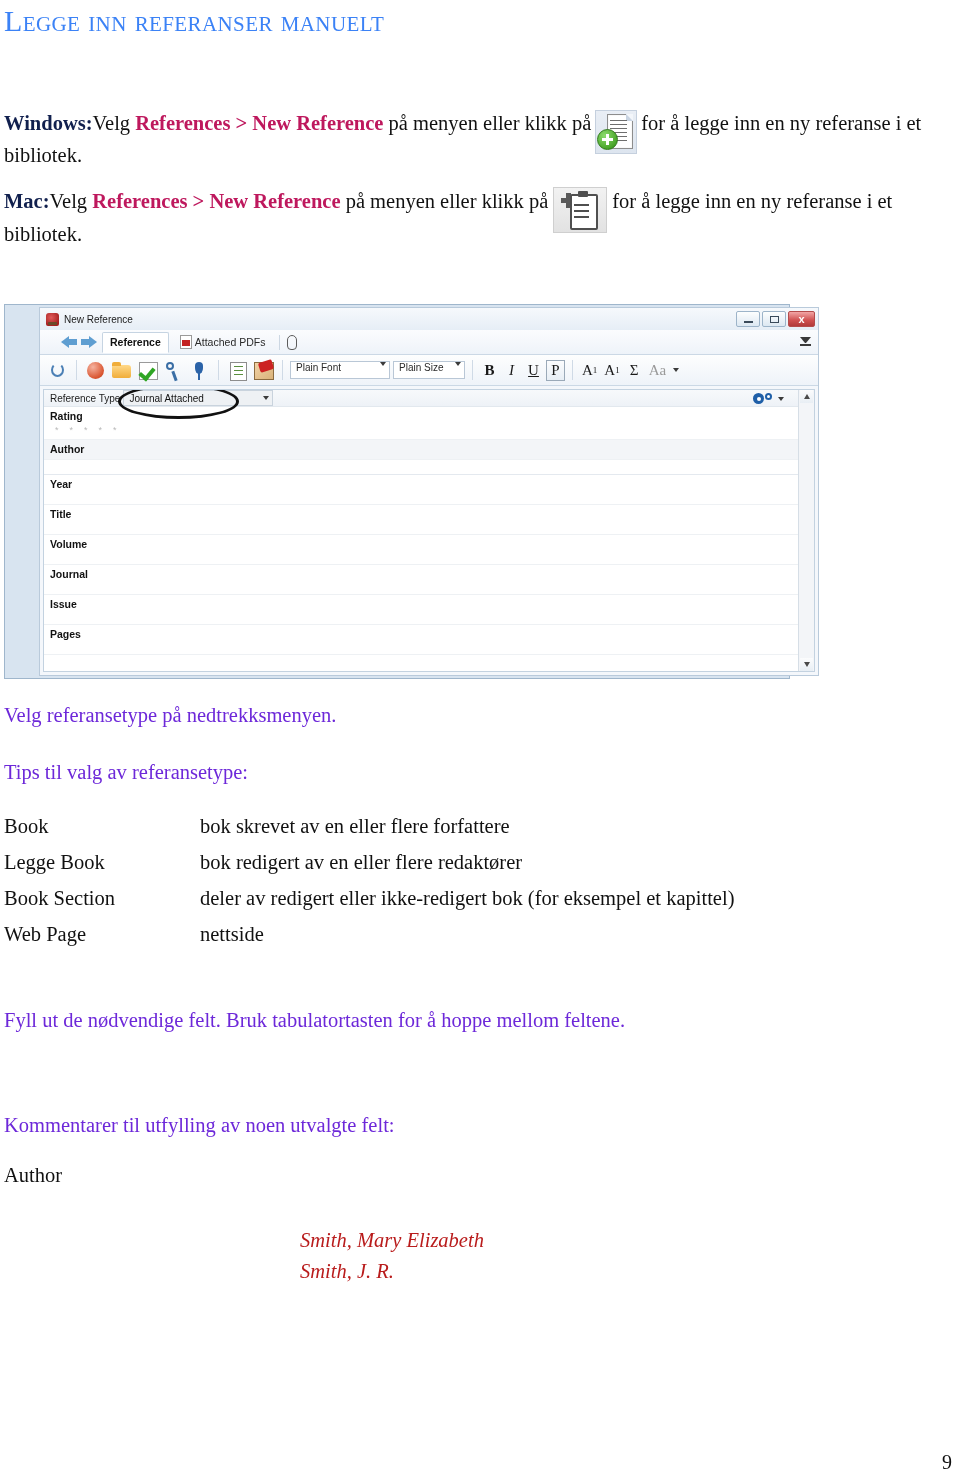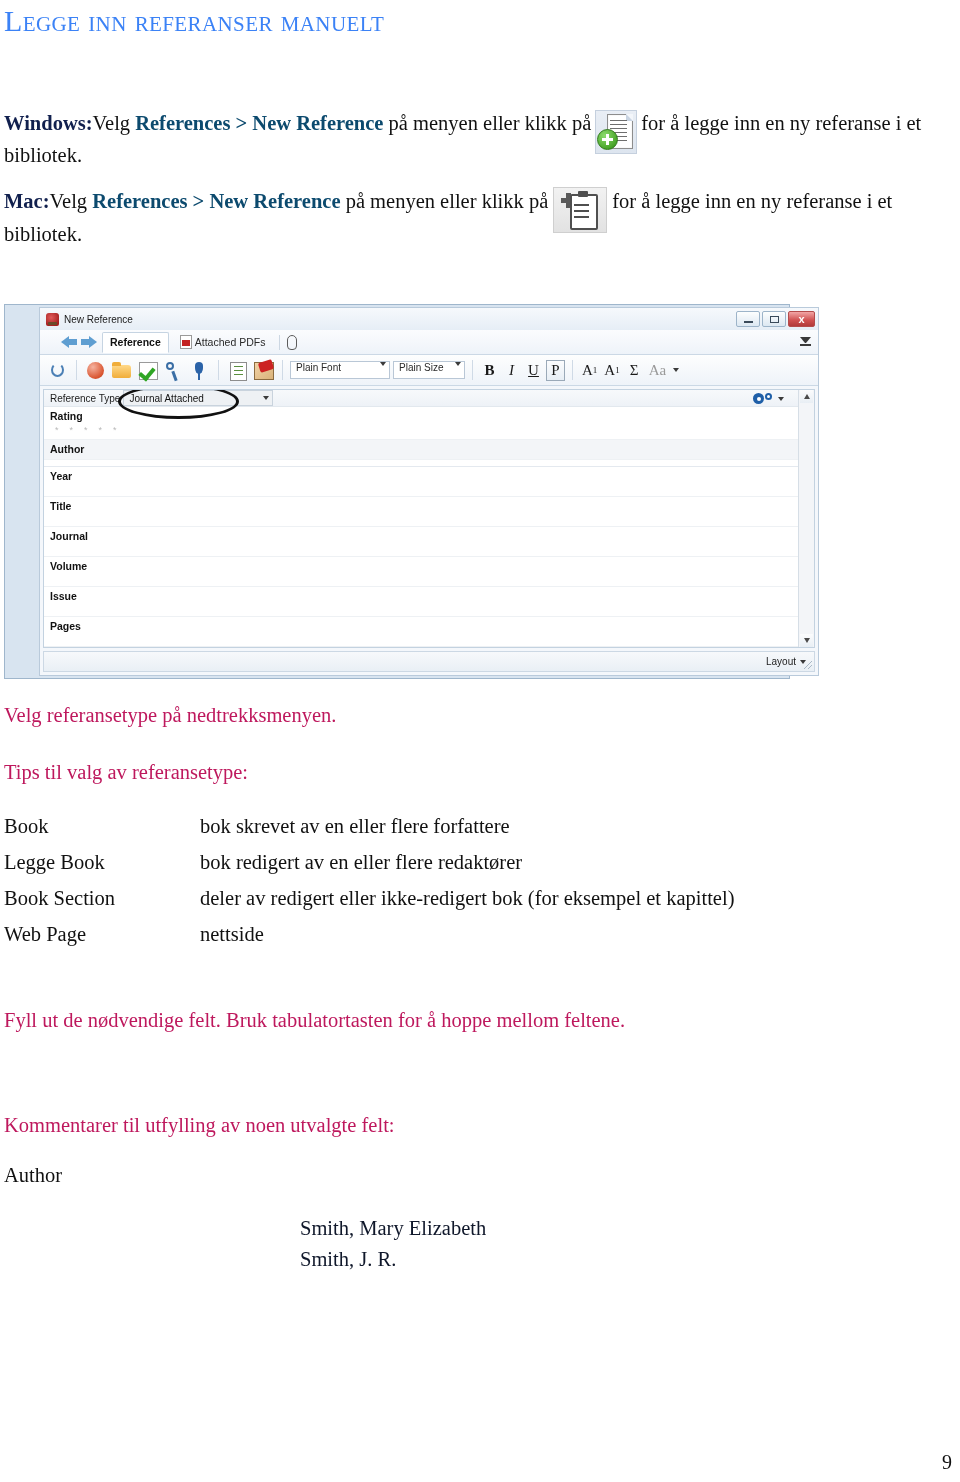"References > New Reference" .cmd { color: #0c4a6e -> #be185d }
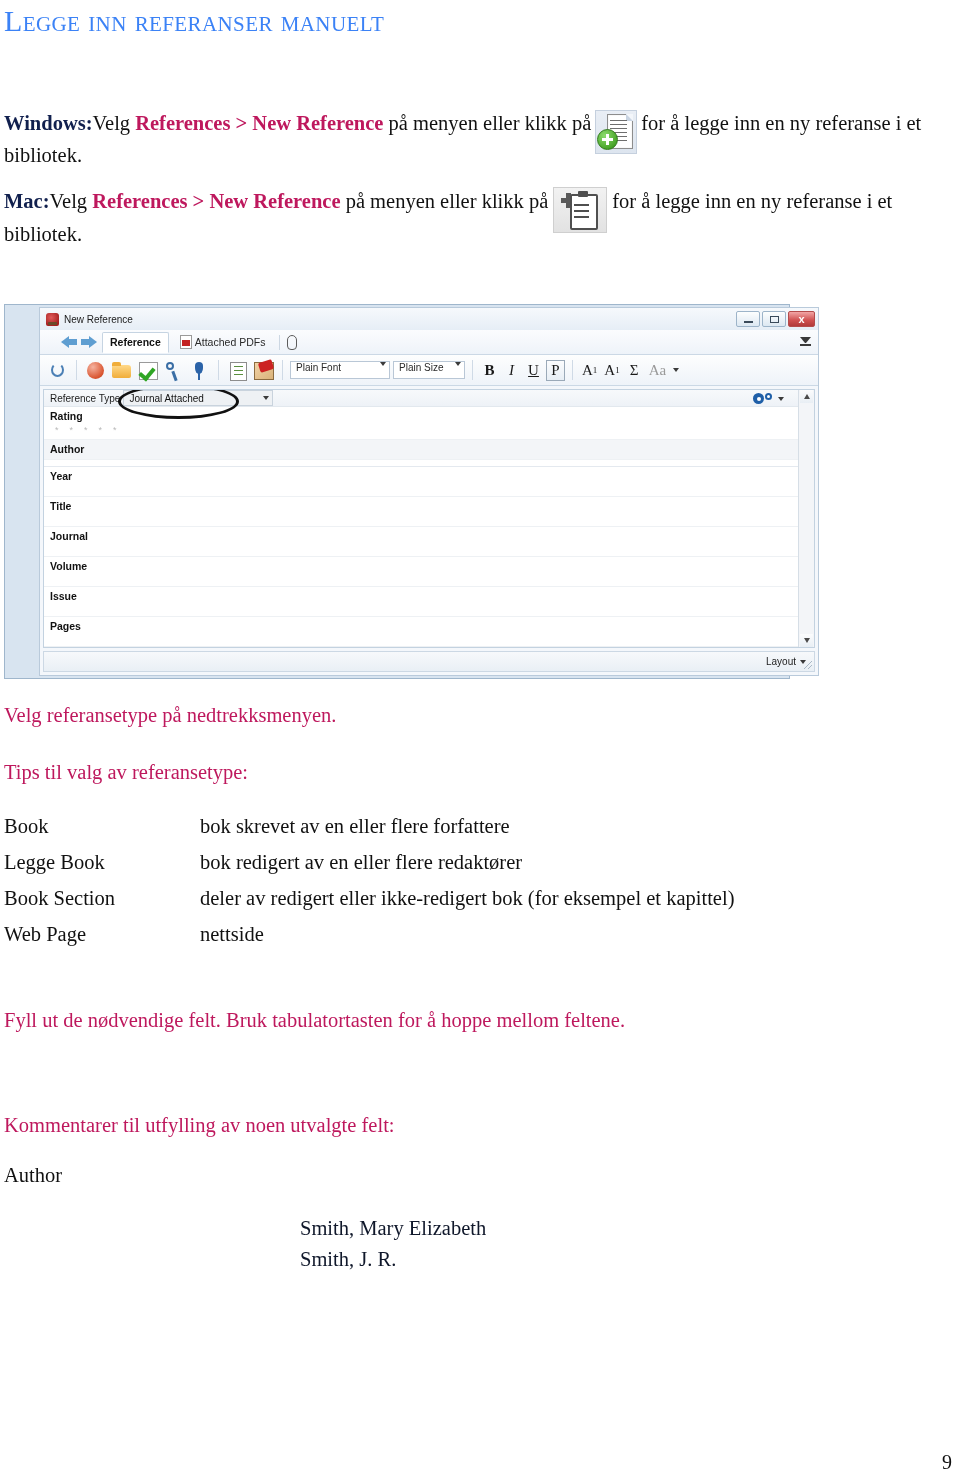"Journal" div.field-row { order: before "Volume" -> after "Volume" }
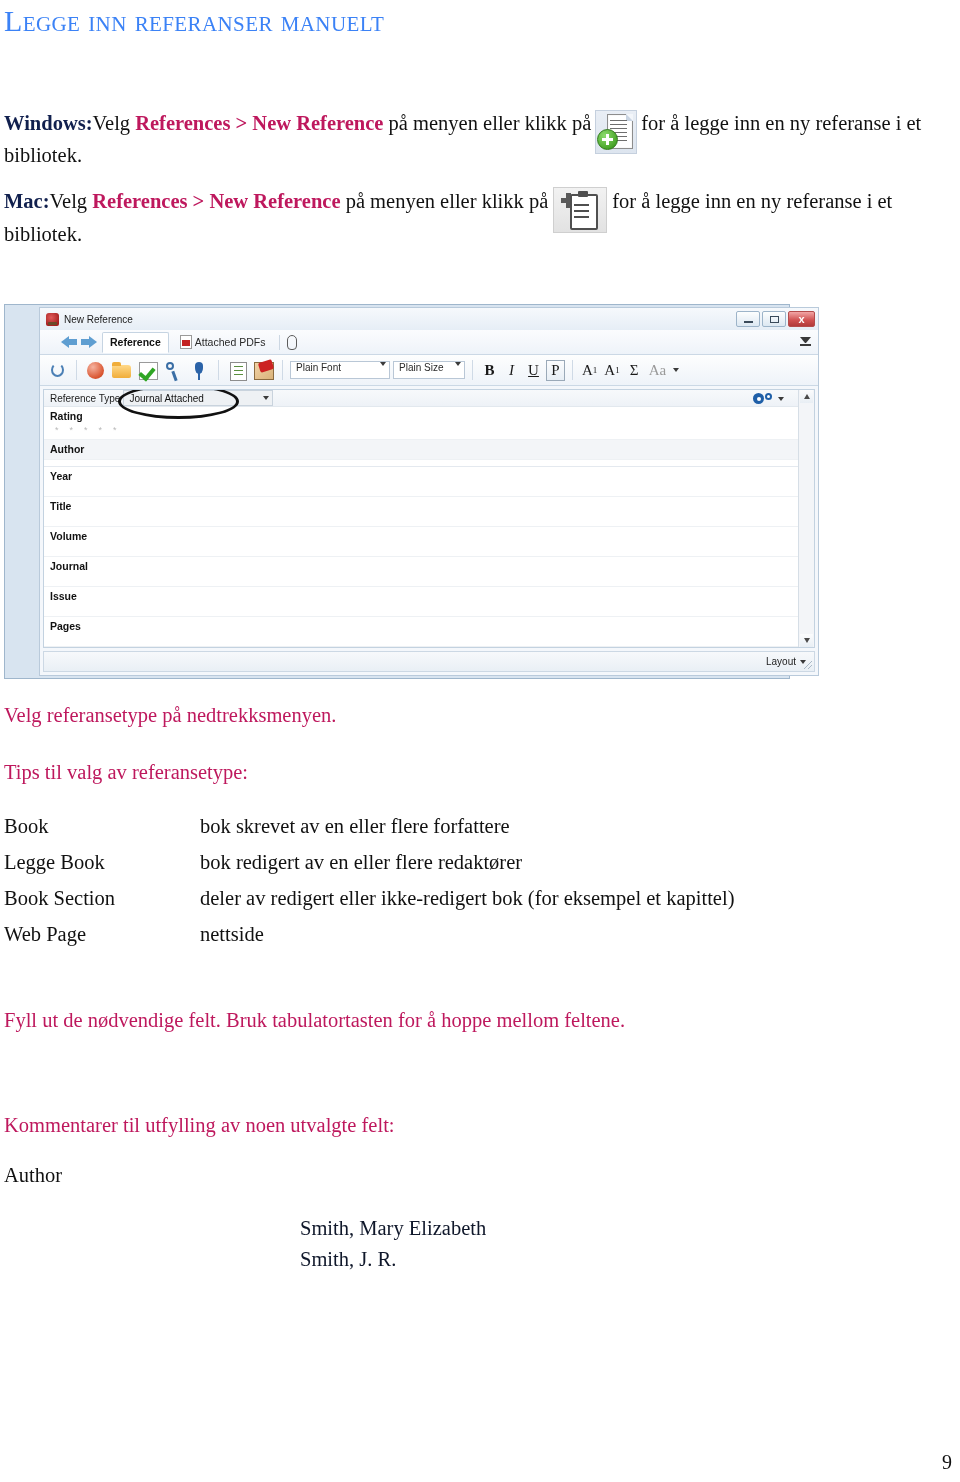"Layout" div.statusbar { html: <div> <div> <span>Layout</span> <span></span> </div> <span></span> </div> -> none }
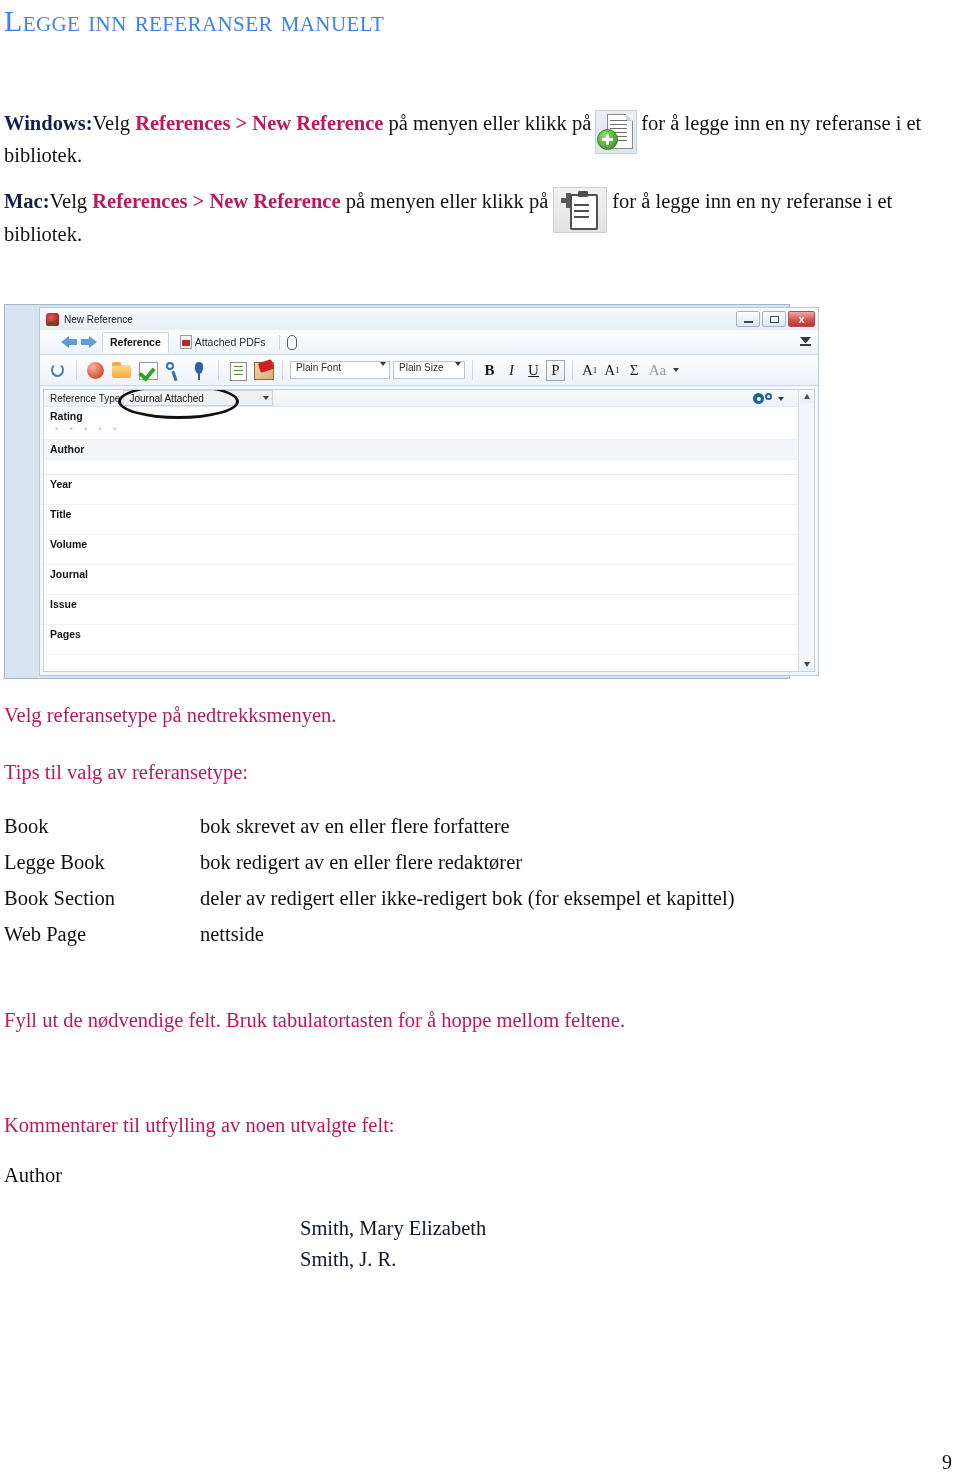"Velg referansetype på nedtrekksmenyen." .body-line { color: #be185d -> #6d28d9 }
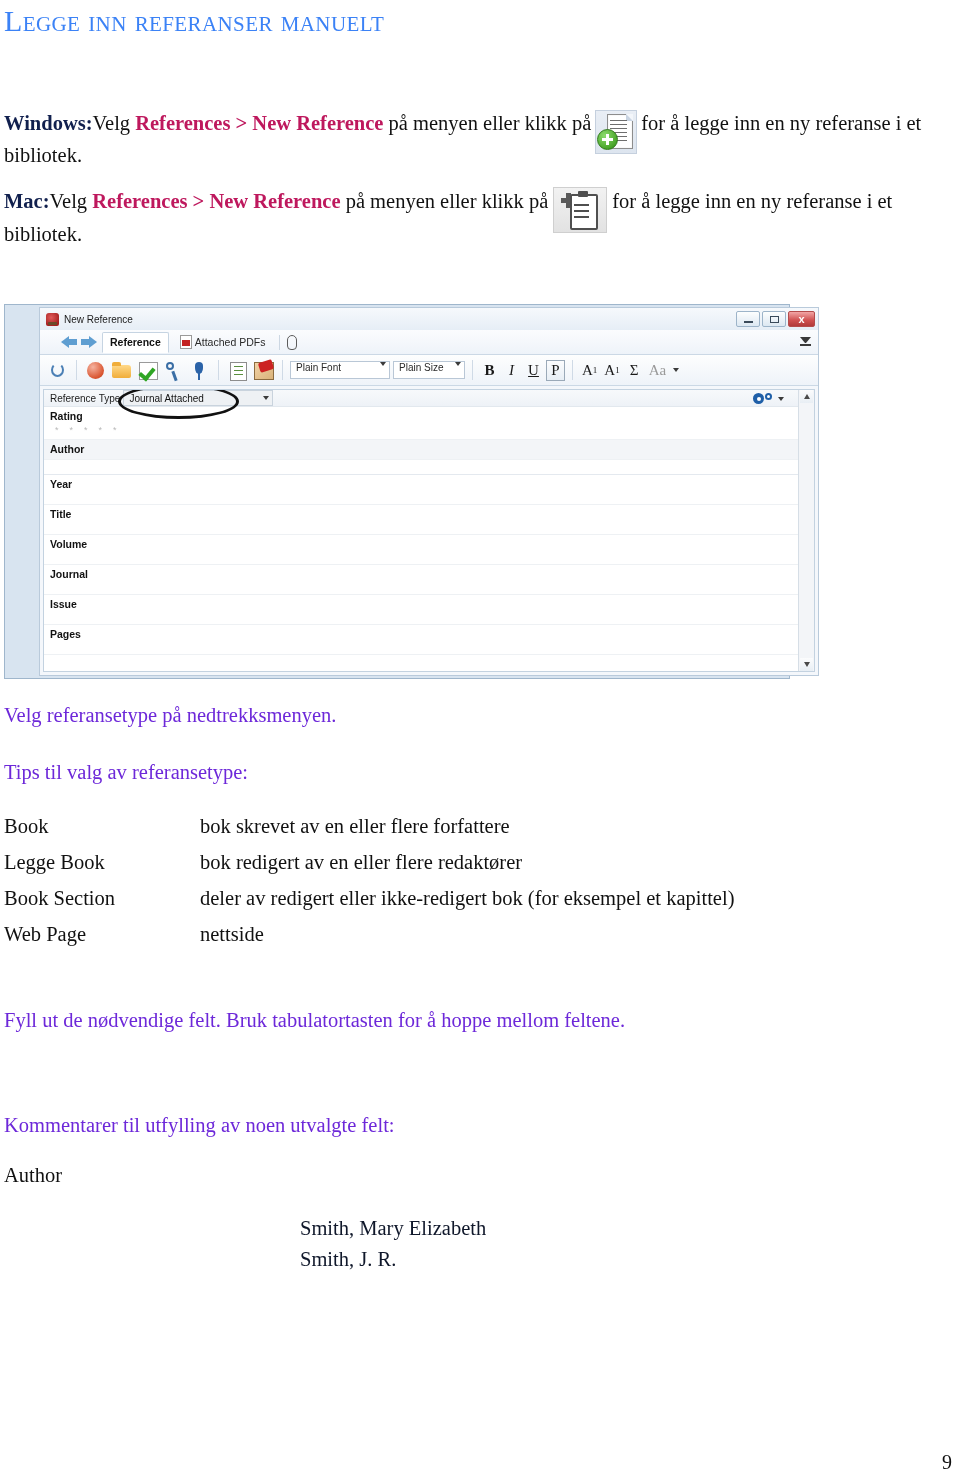"Smith, Mary Elizabeth" .author-examples { color: #0f172a -> #b91c1c; font-style: none -> italic; margin-top: 22px -> 34px }
